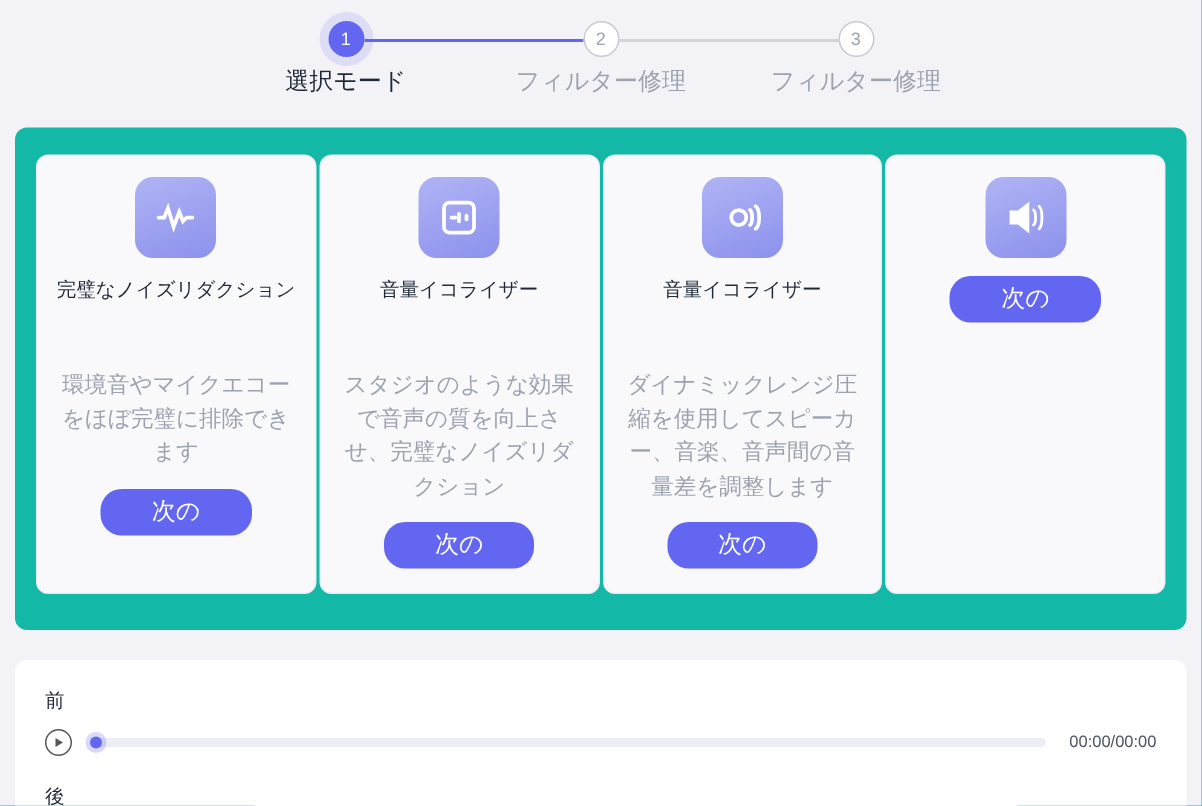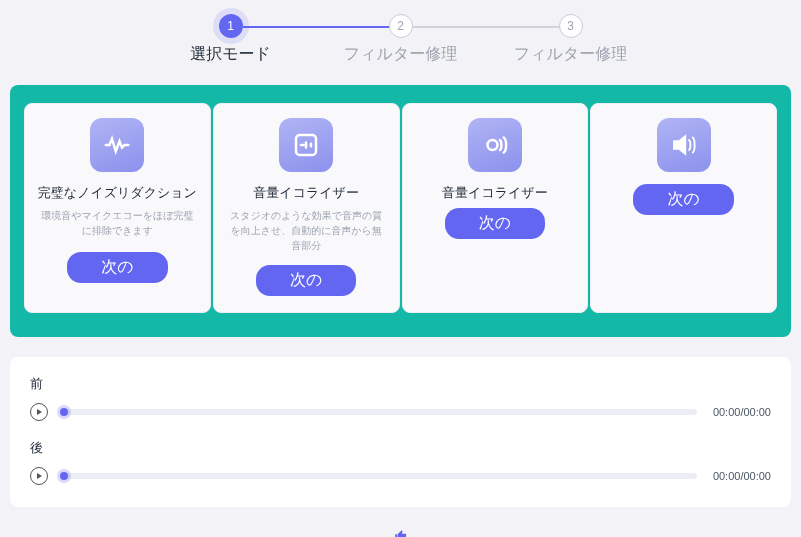"環境音やマイクエコーをほぼ完璧に排除できます" .card-desc { font-size: 10px -> 15px; margin-top: none -> 38px }
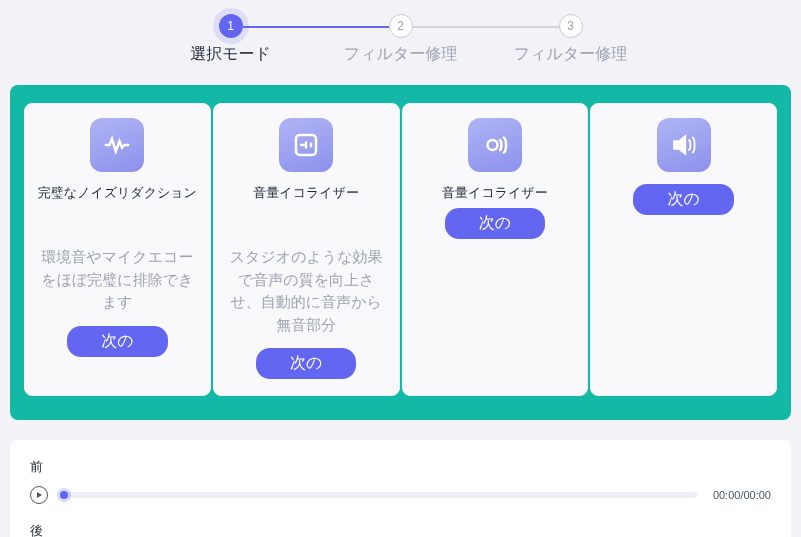"スタジオのような効果で音声の質を向上させ、自動的に音声から無音部分" div.card-desc { text: 自動的に音声から無音部分 -> 完璧なノイズリダクション }
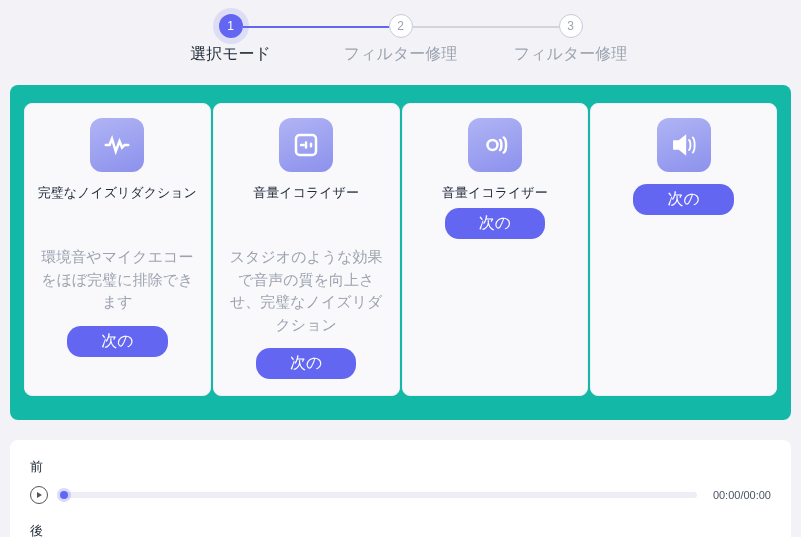"ダイナミックレンジ圧縮を使用してスピーカー、音楽、音声間の音量差を調整します" div.card-desc { html: none -> <div>ダイナミックレンジ圧縮を使用してスピーカー、音楽、音声間の音量差を調整します</div> }
